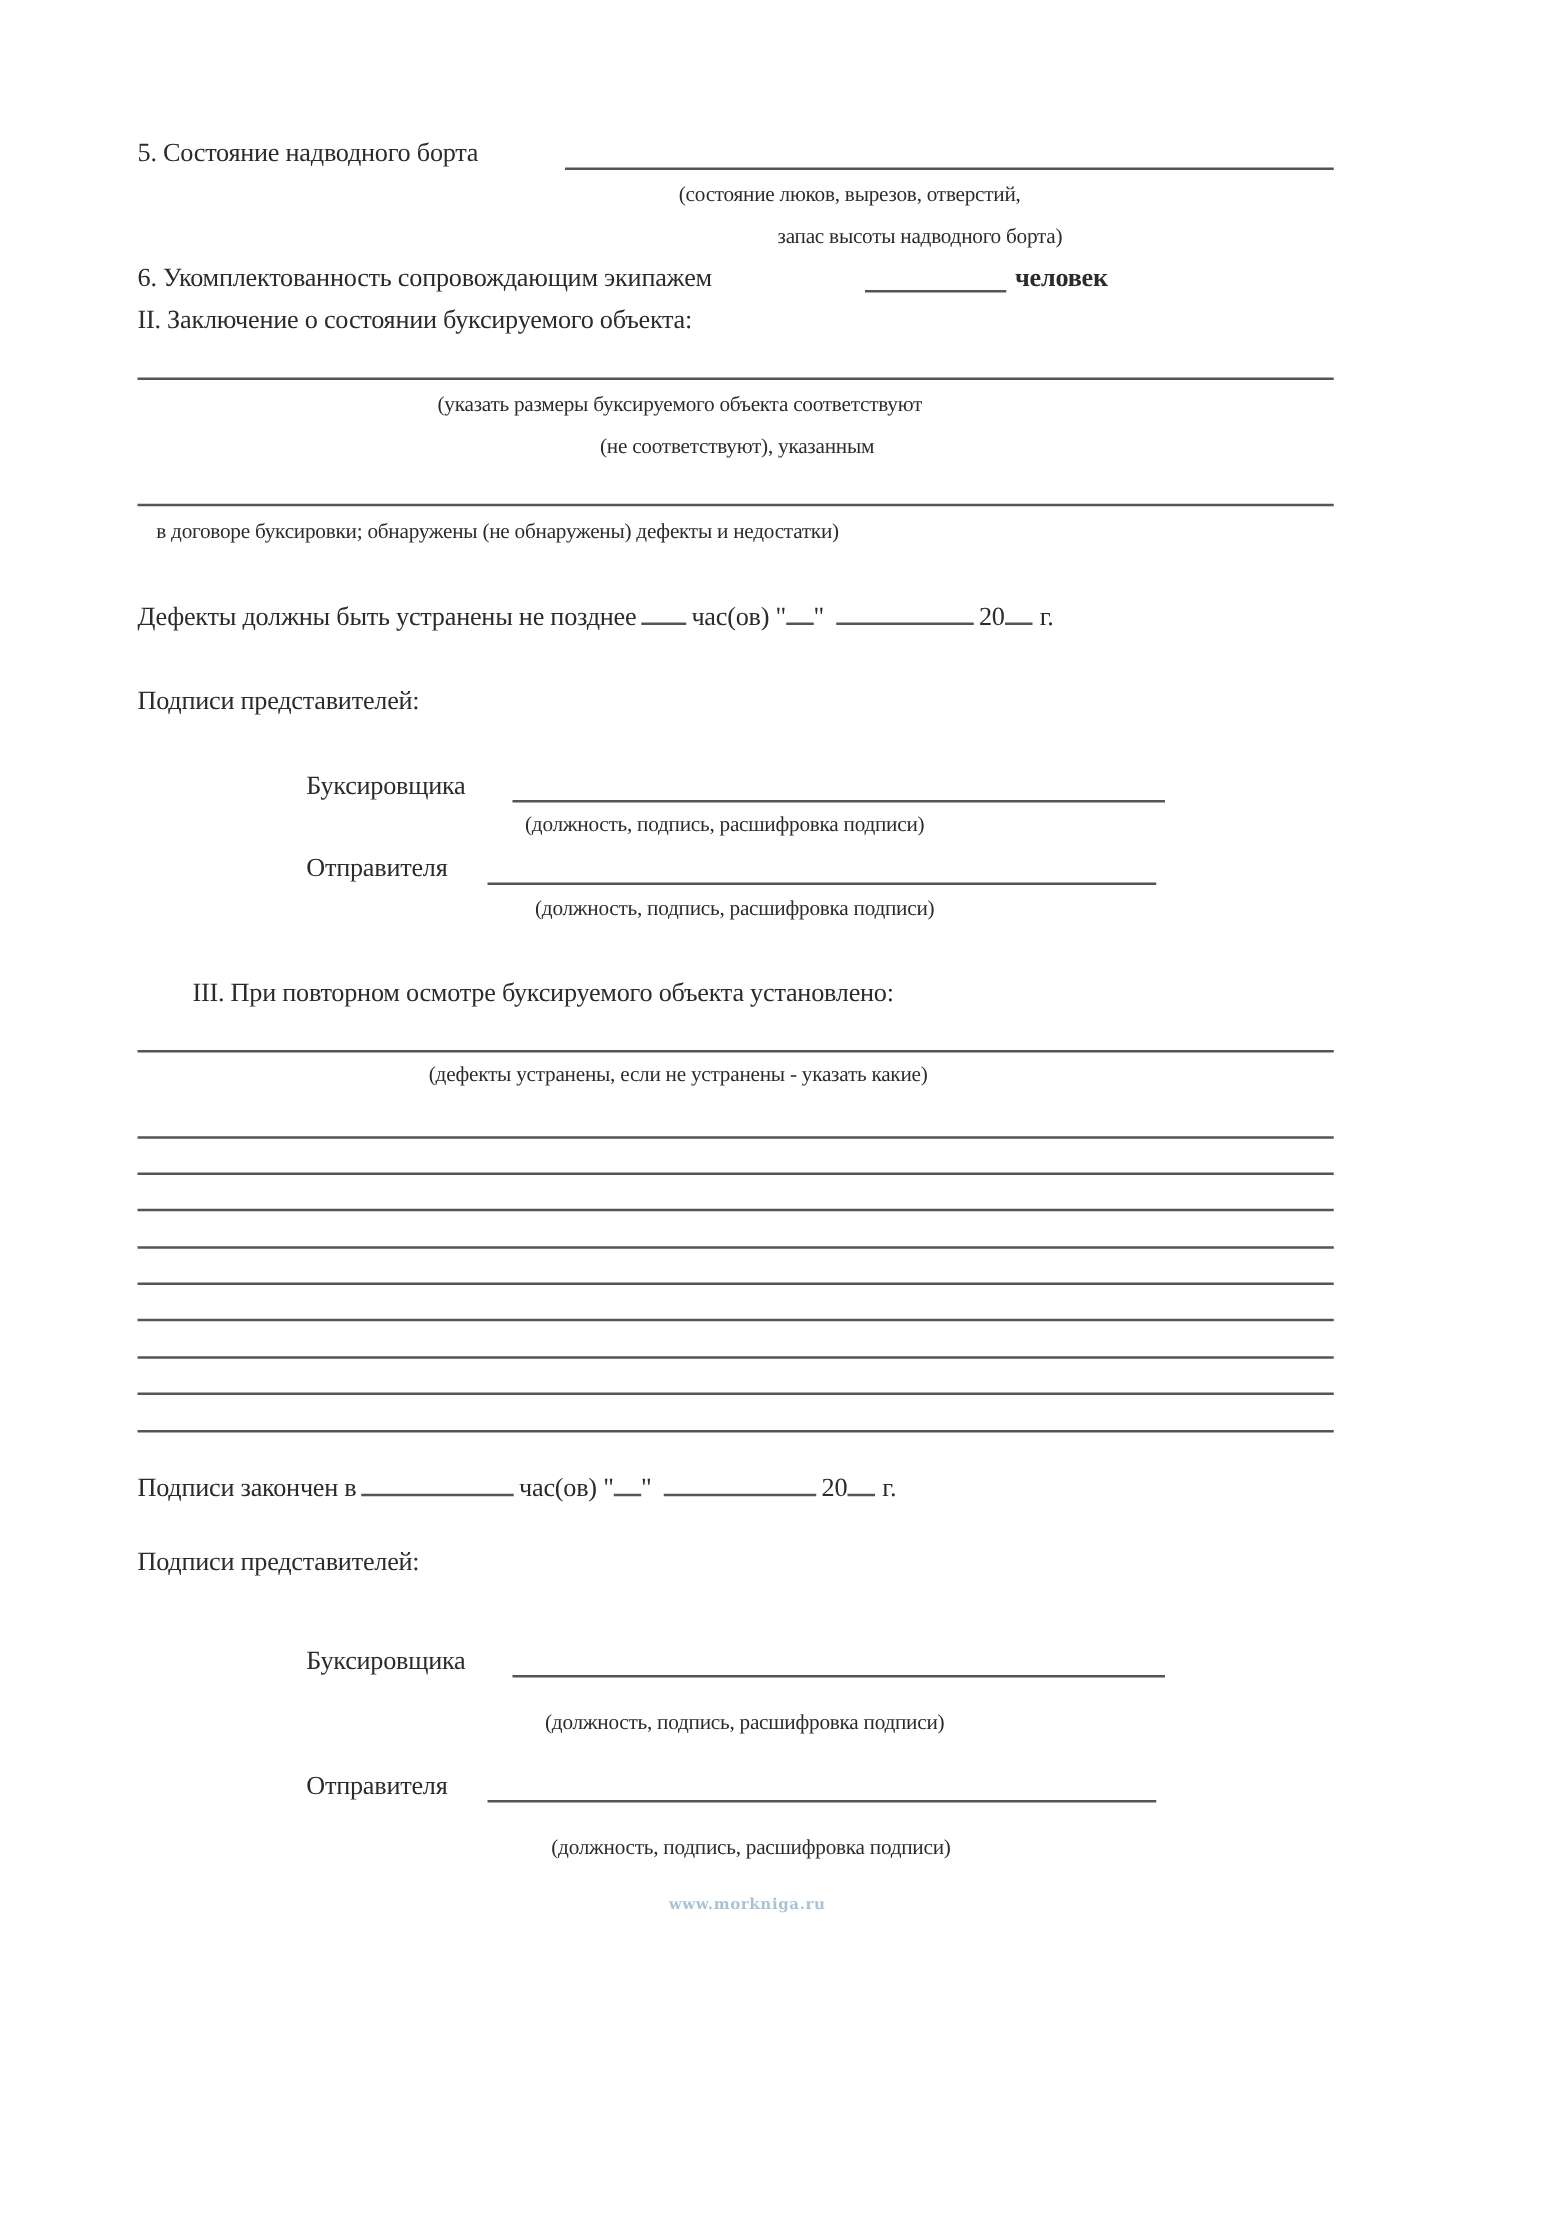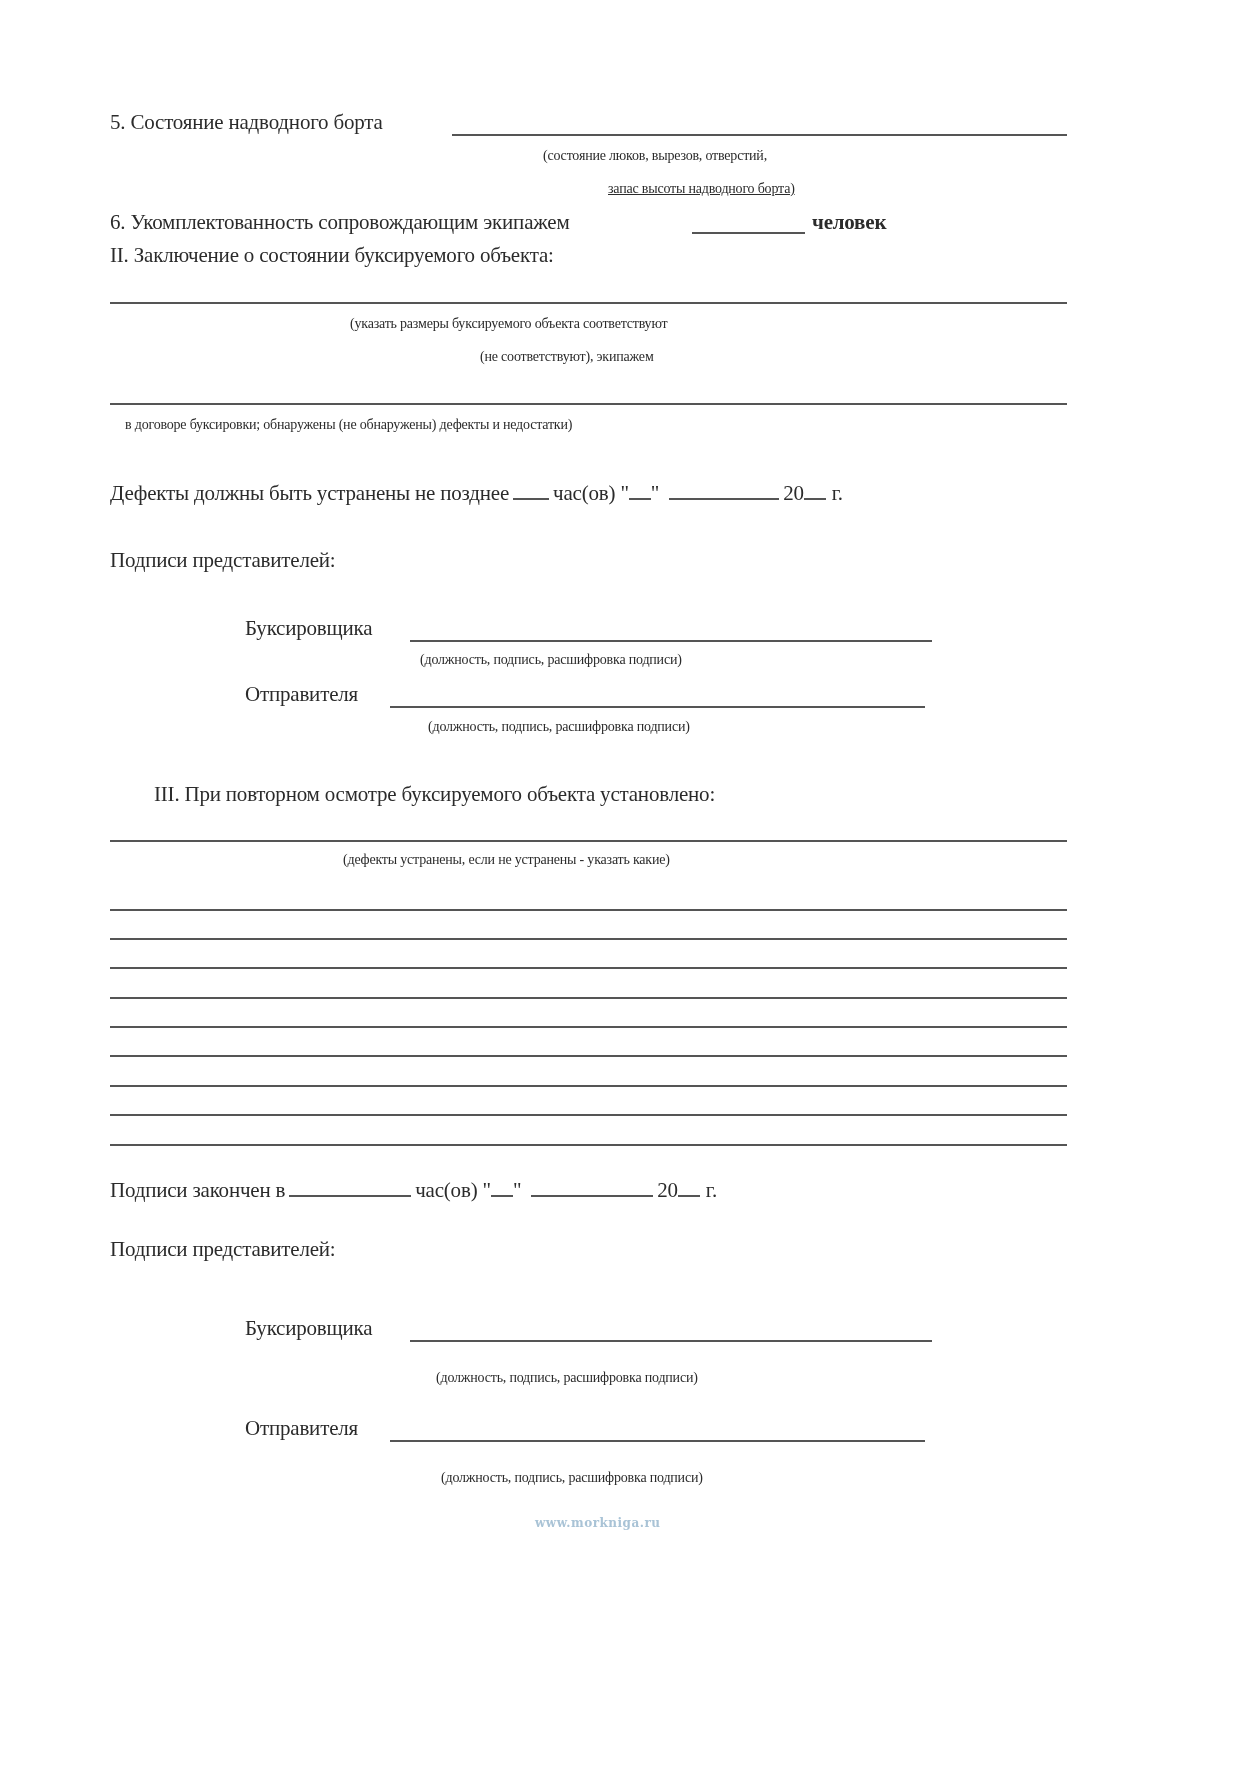"(состояние люков, вырезов, отверстий," .cap { font-size: 14px -> 17px }
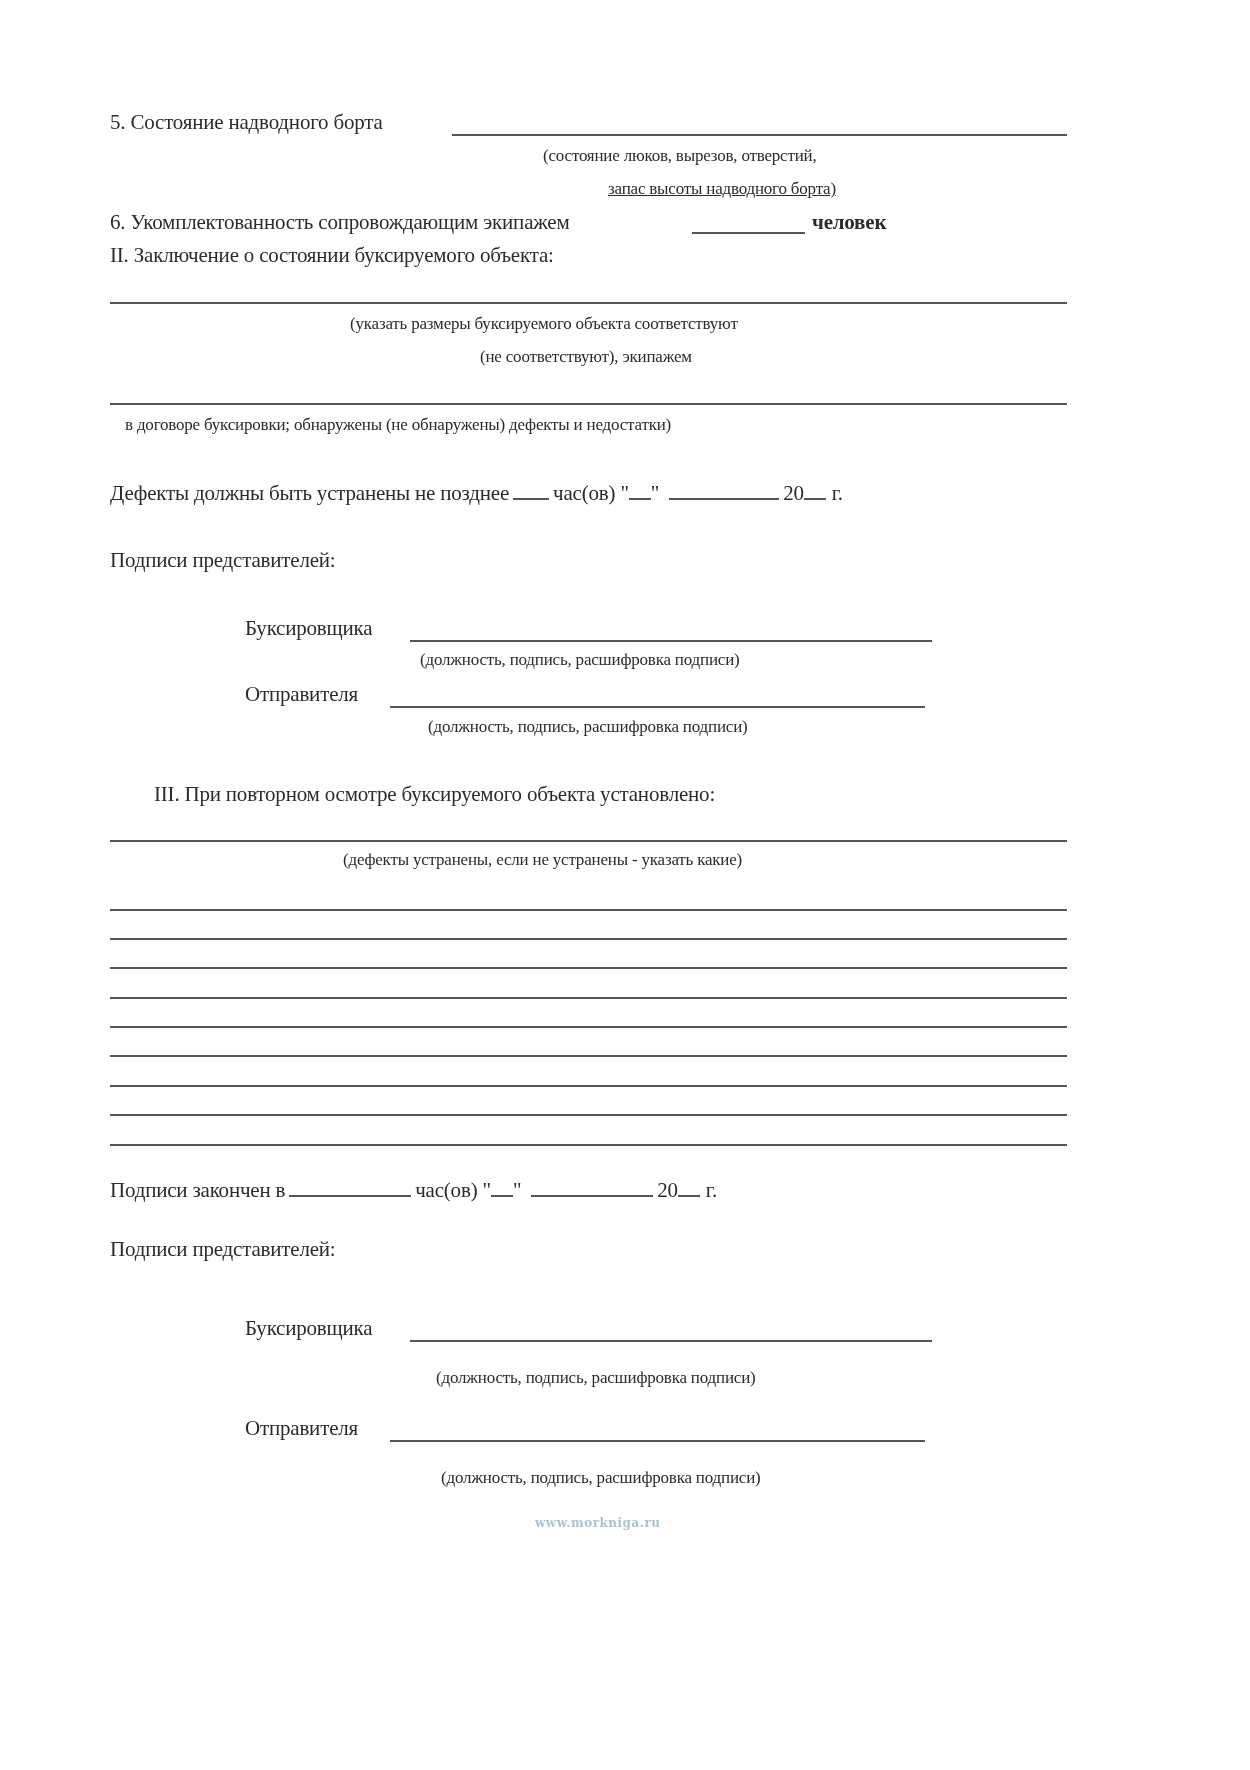"запас высоты надводного борта)" div.cap { left: 608px -> 622px; text-decoration: underline -> none }
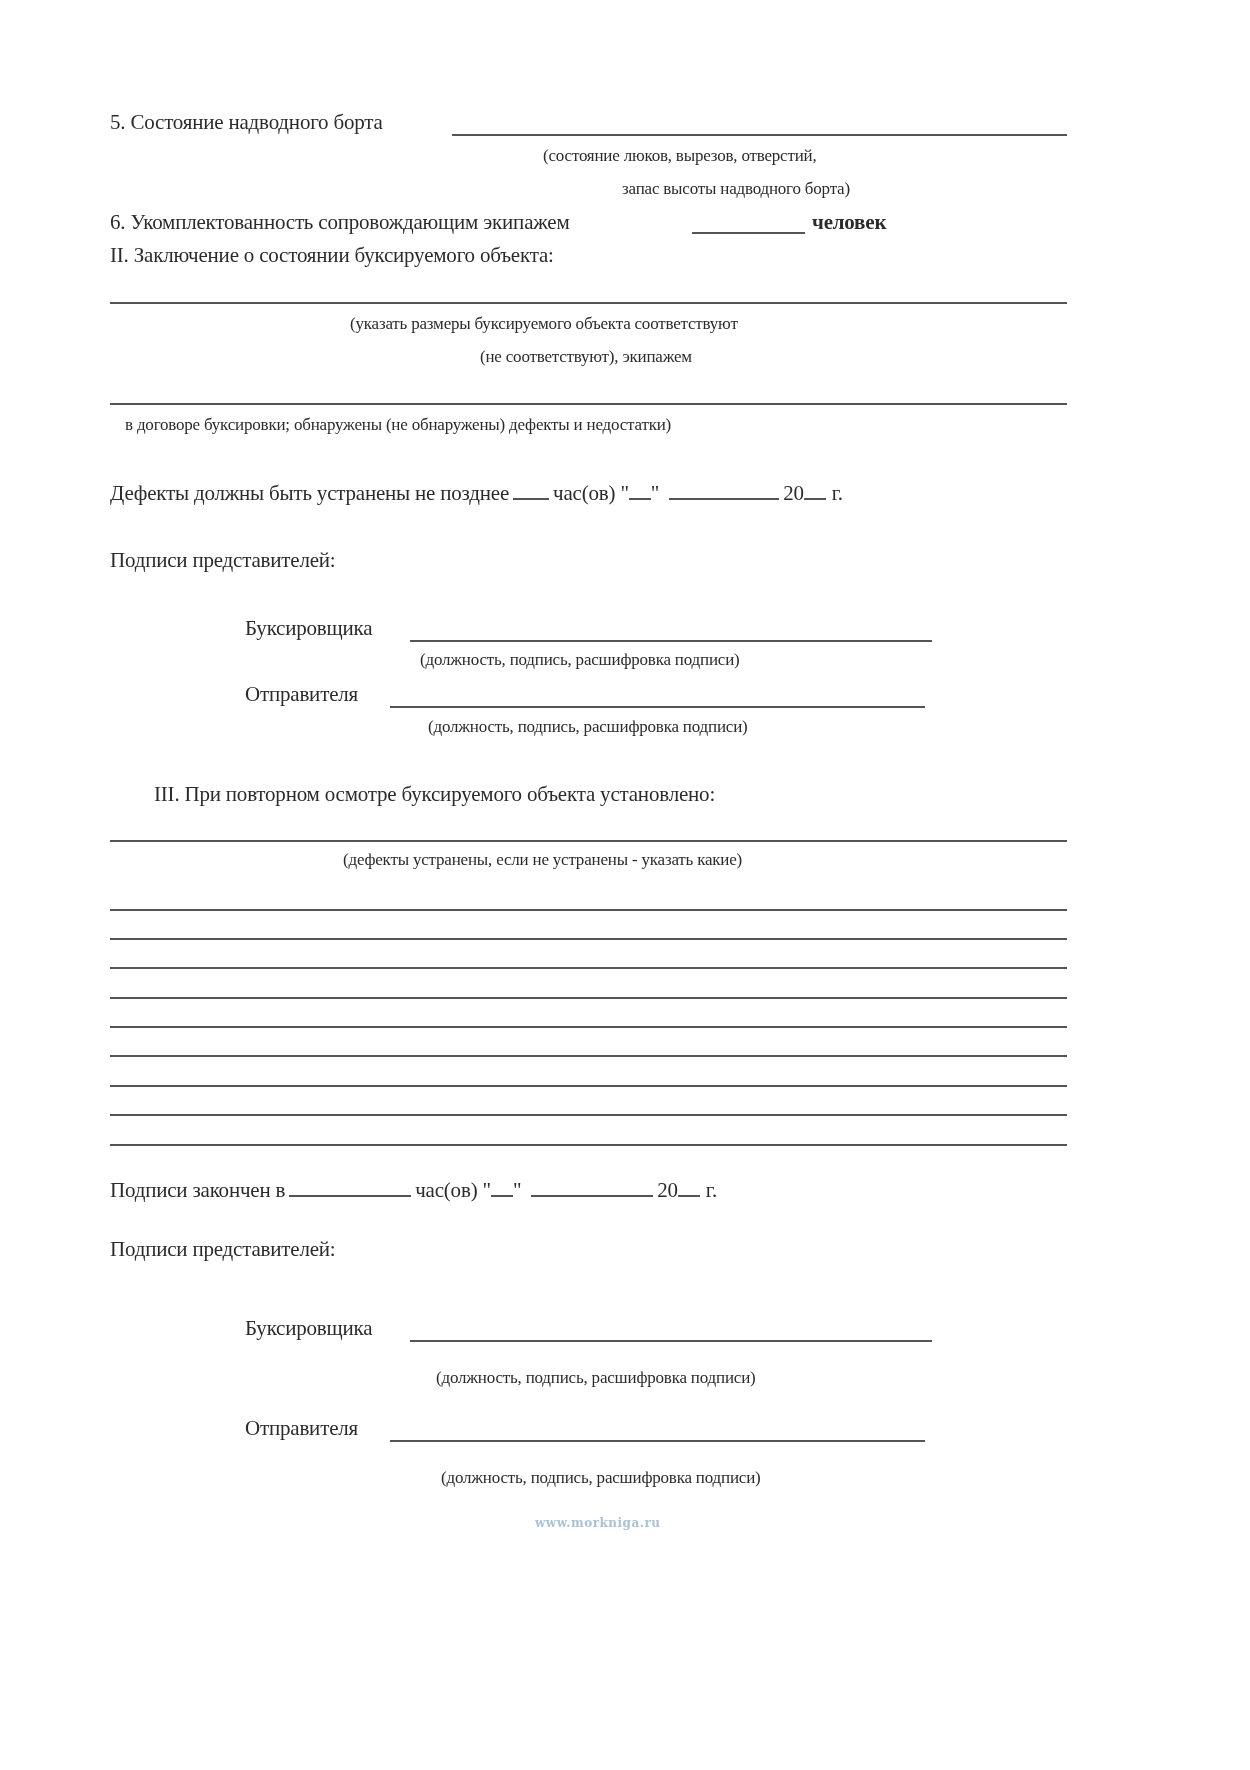"(не соответствуют), экипажем" div.cap { text: экипажем -> указанным }
